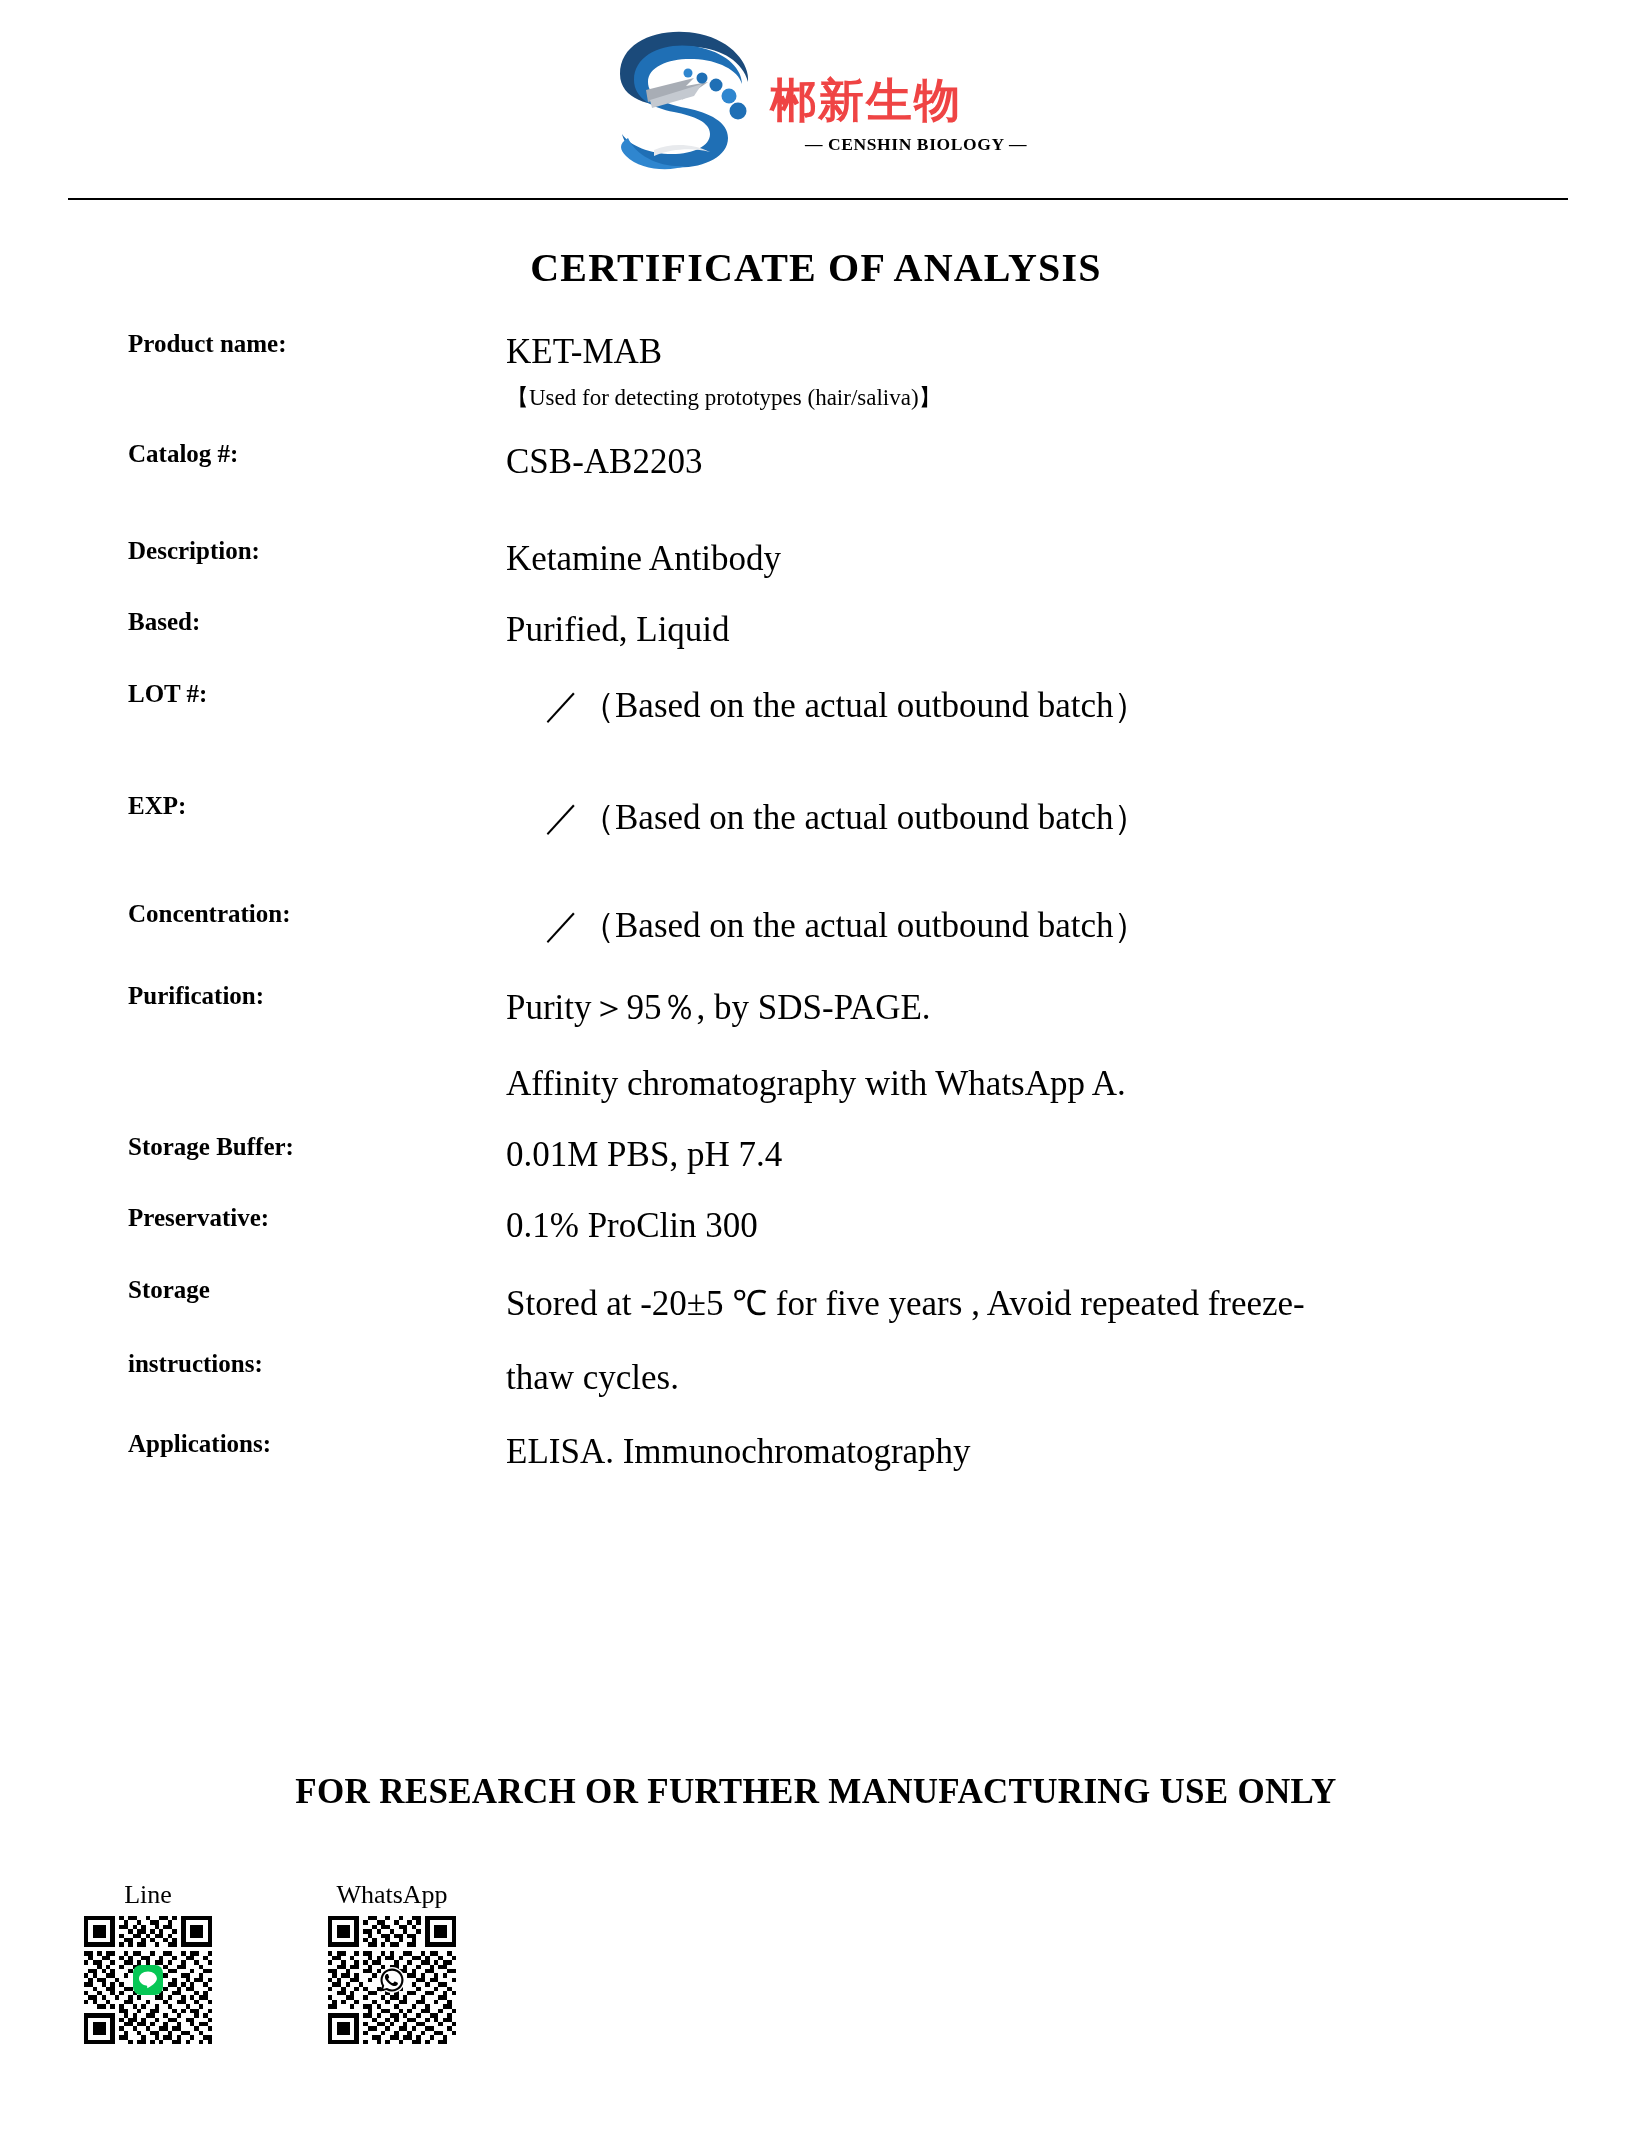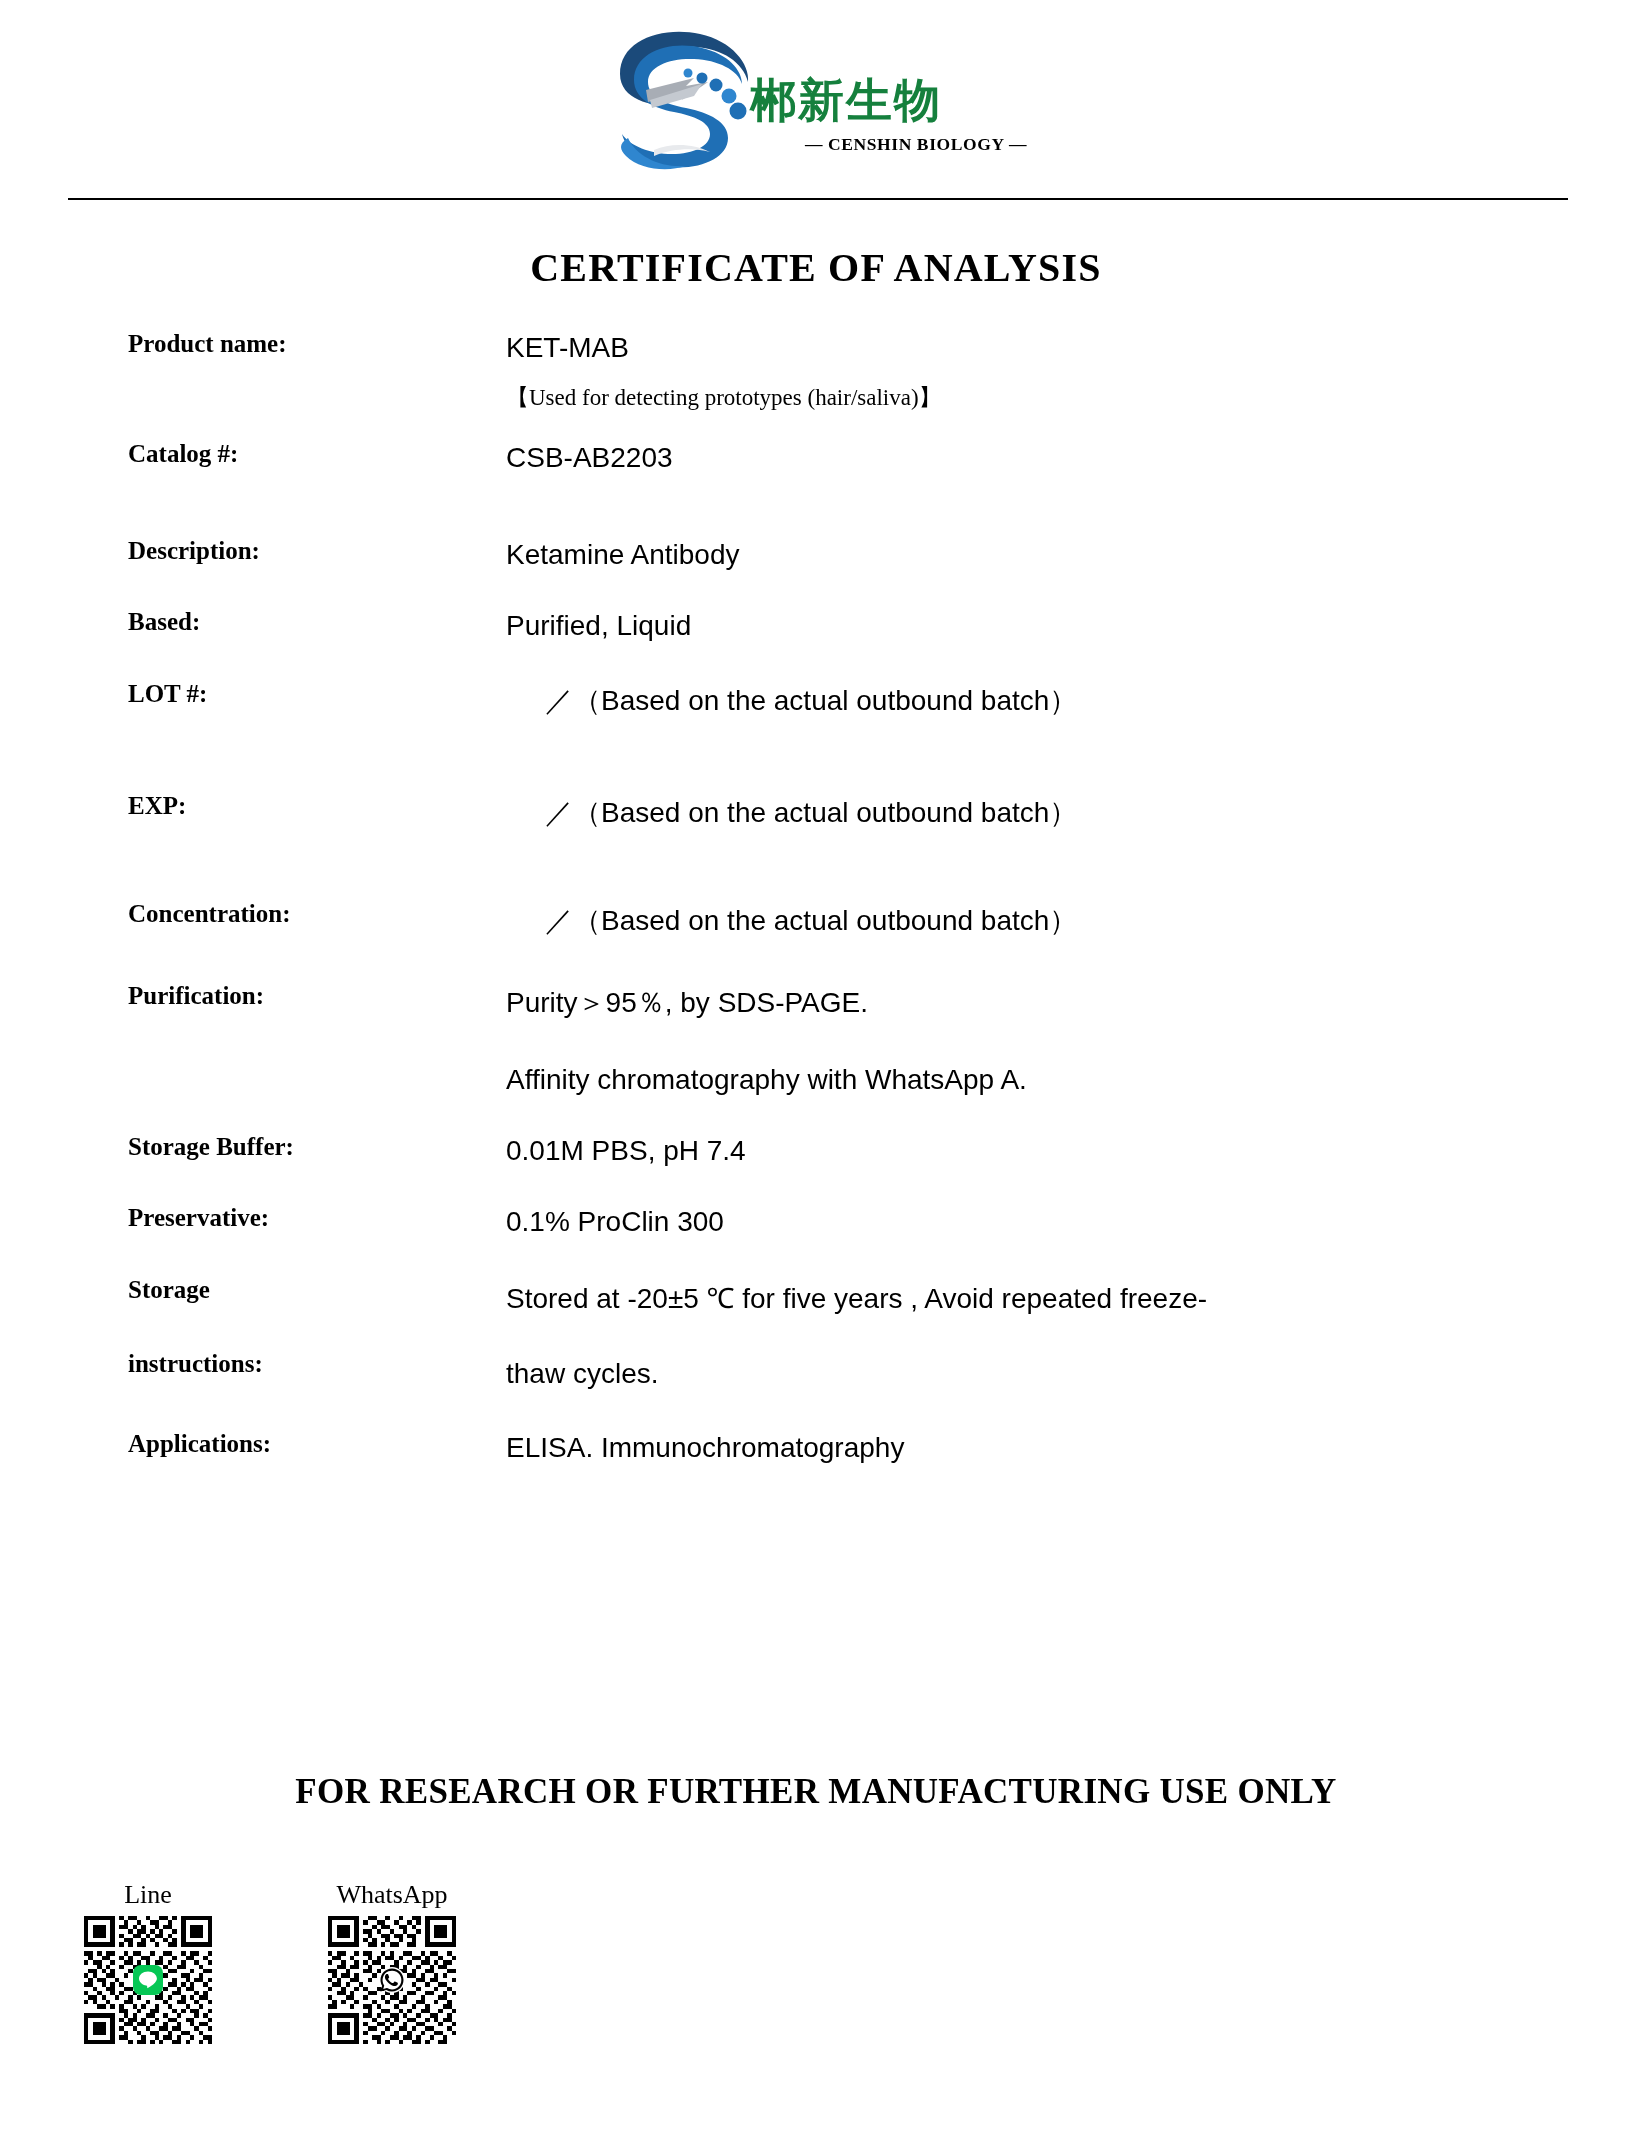"郴新生物" #logo-wordmark { color: #15803d -> #ef4444; left: 160px -> 180px }
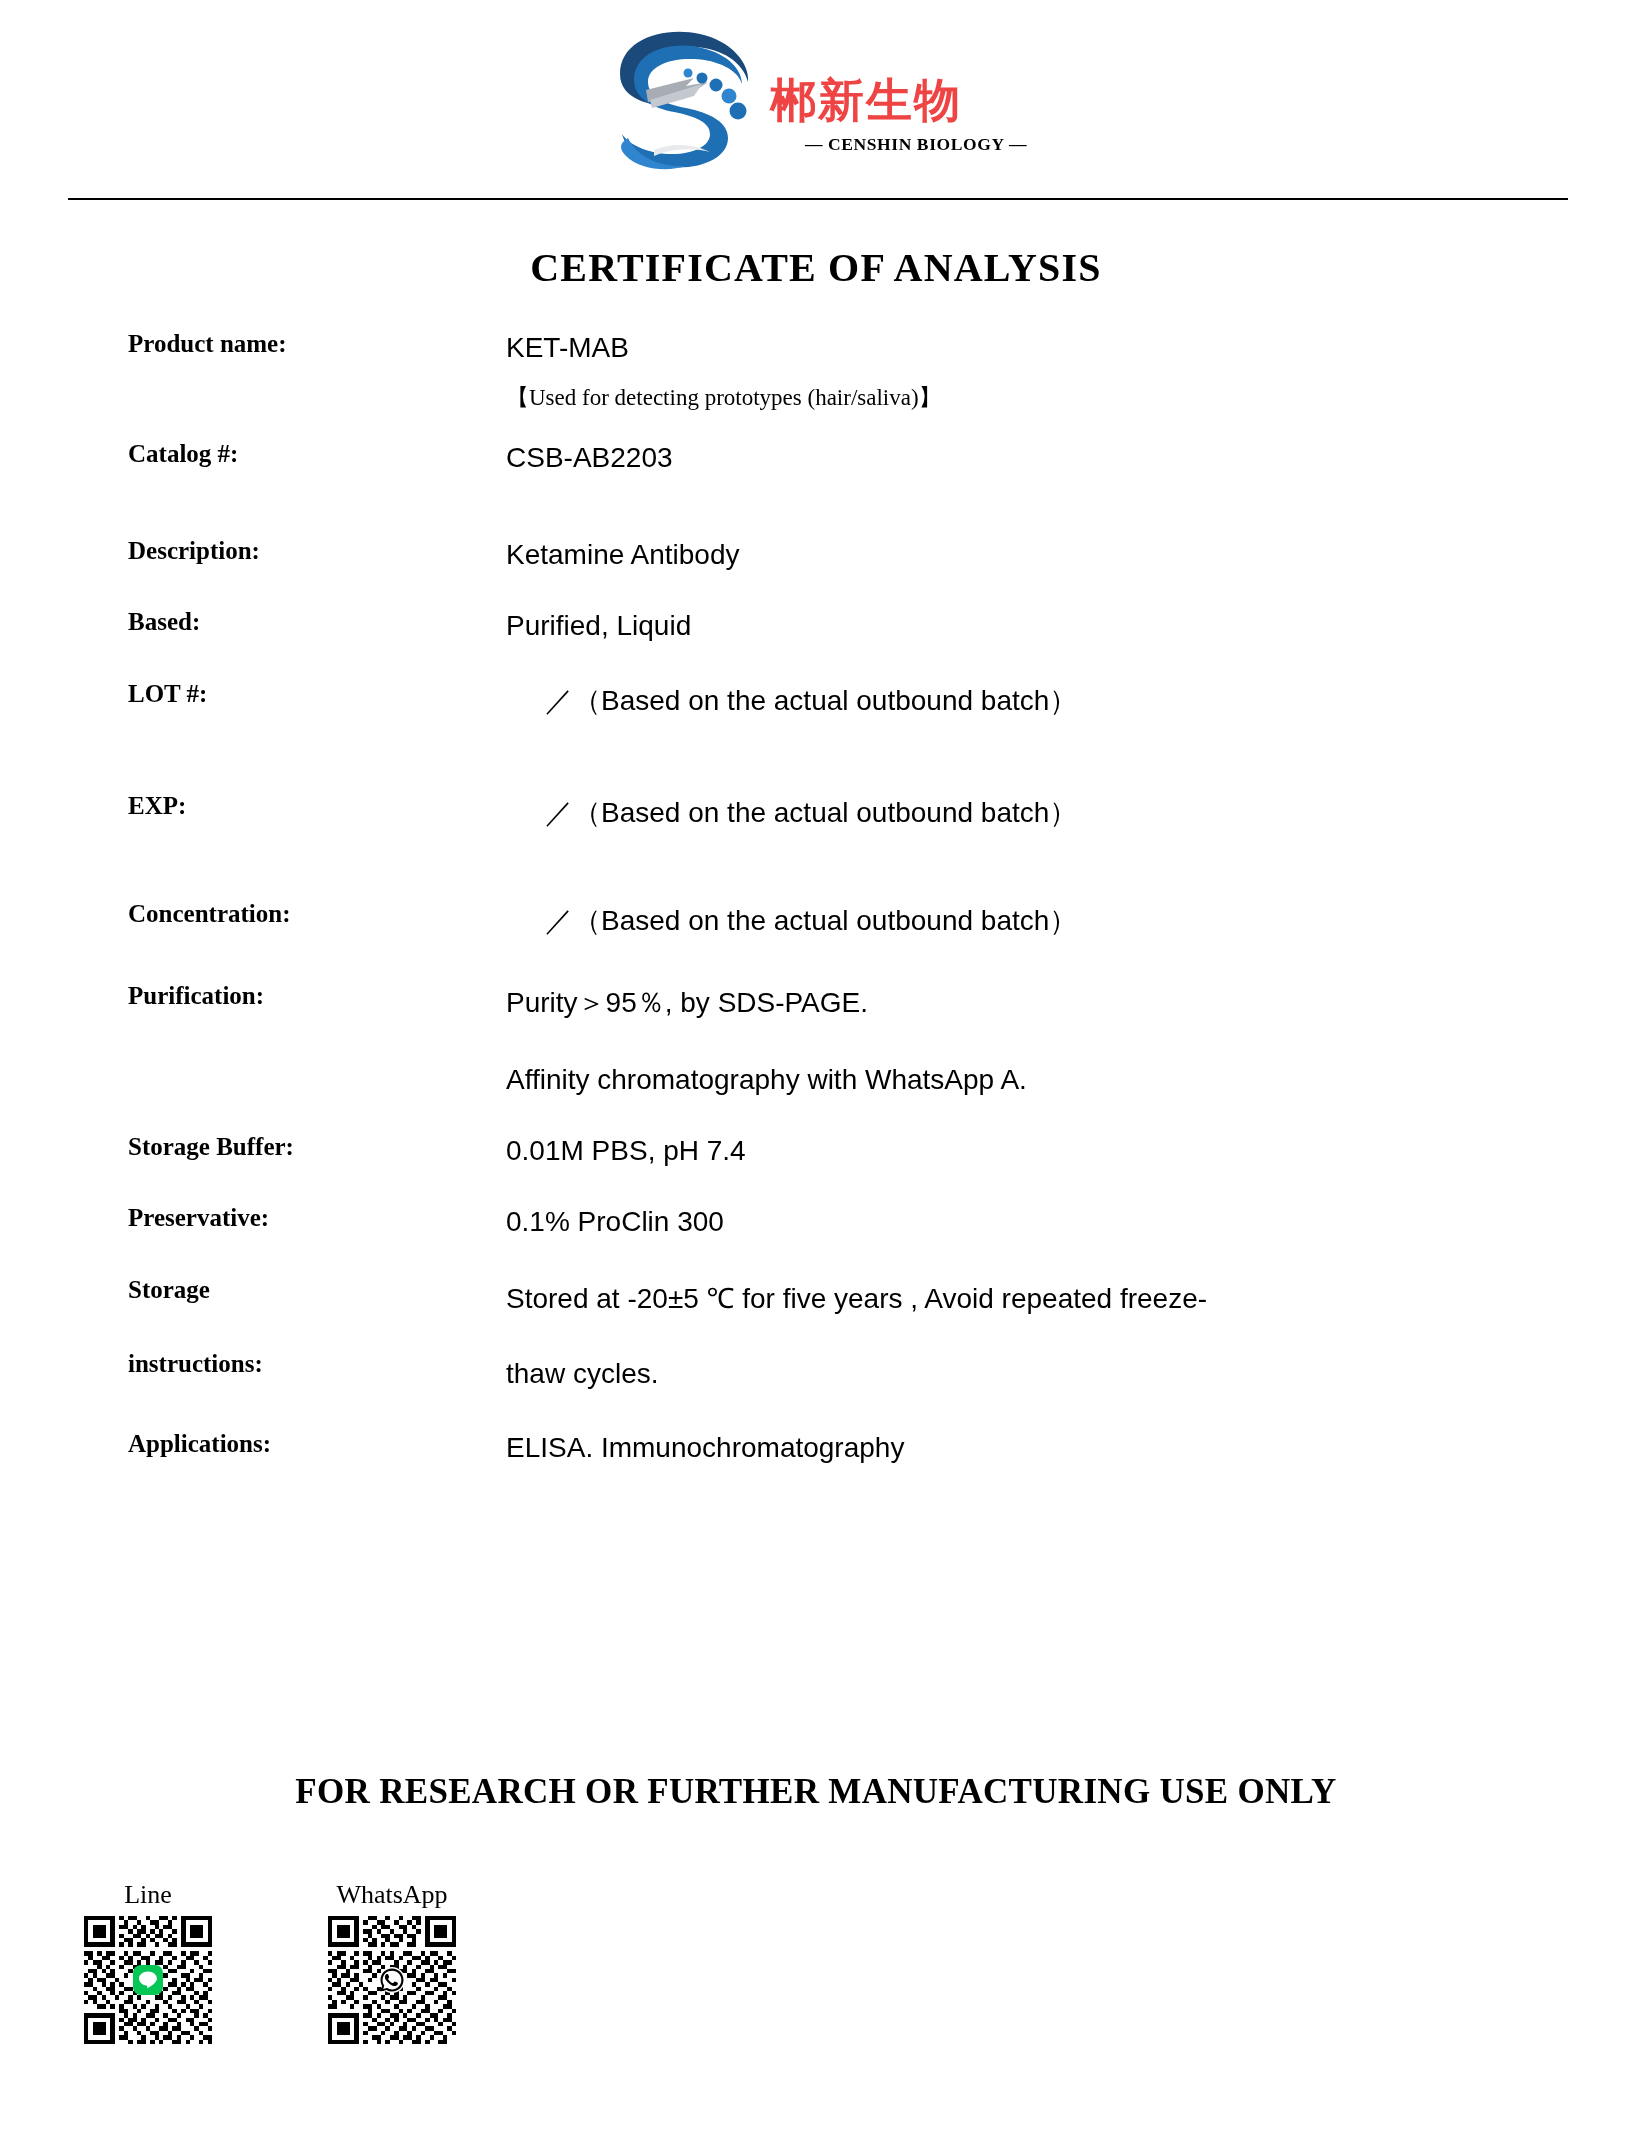"KET-MAB" .val { font-family: Liberation Sans, sans-serif -> Liberation Serif, serif; font-size: 28px -> 35px }
